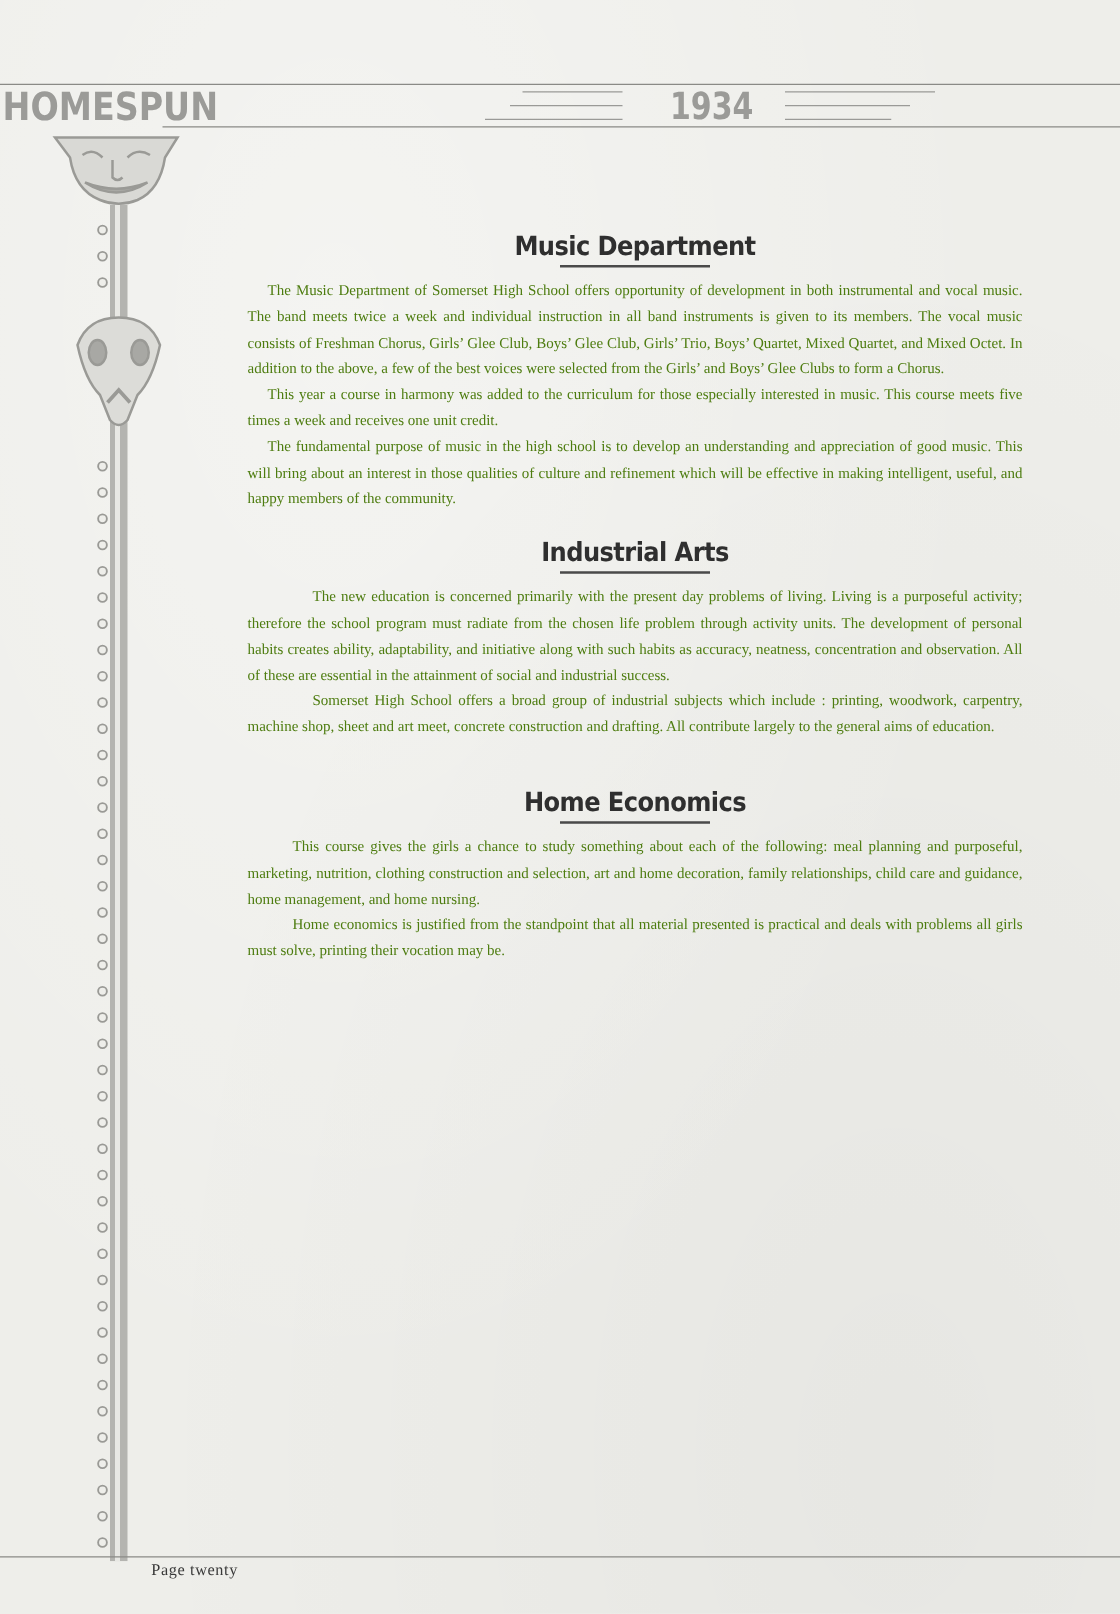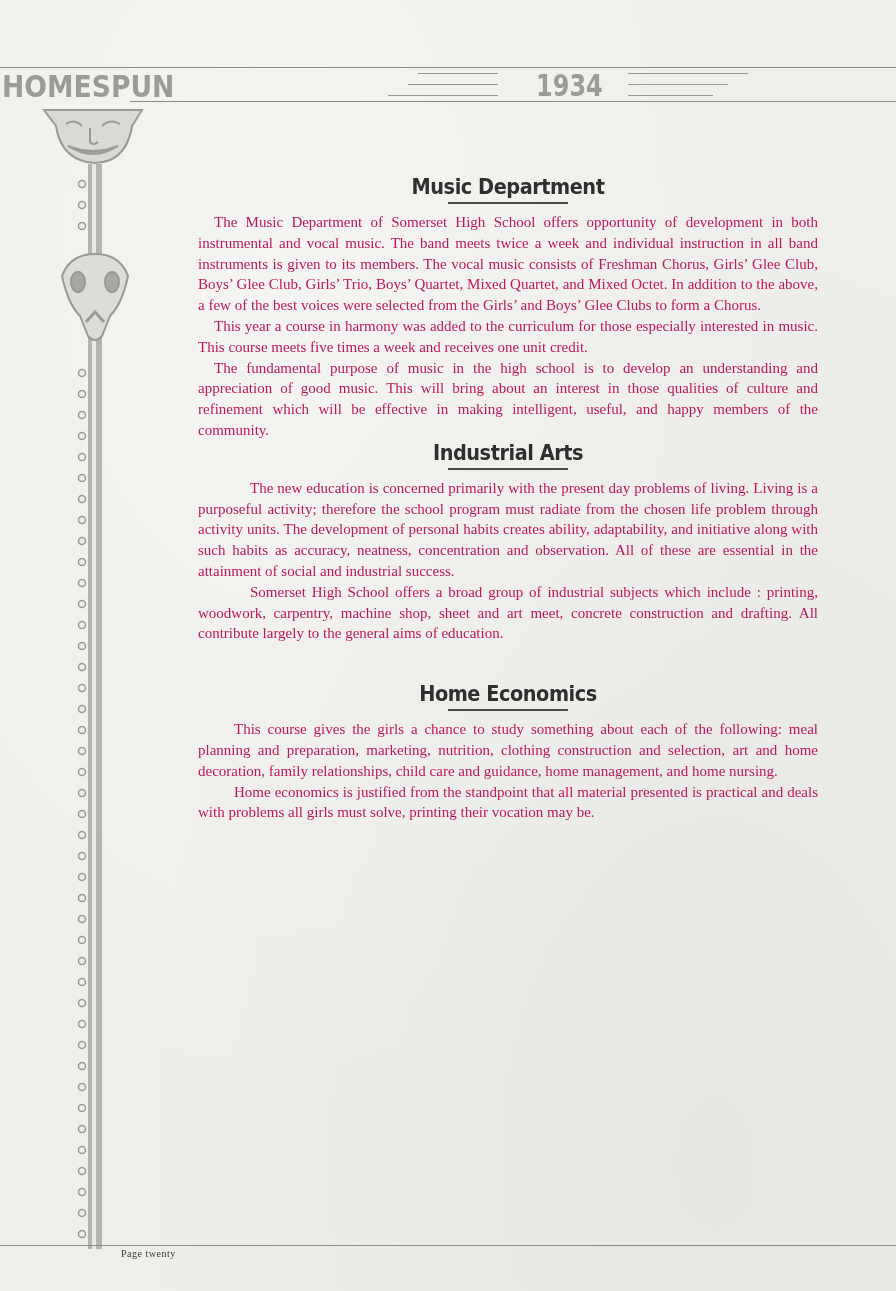"Music Department" #sec-music { margin-top: 5px -> 15px }
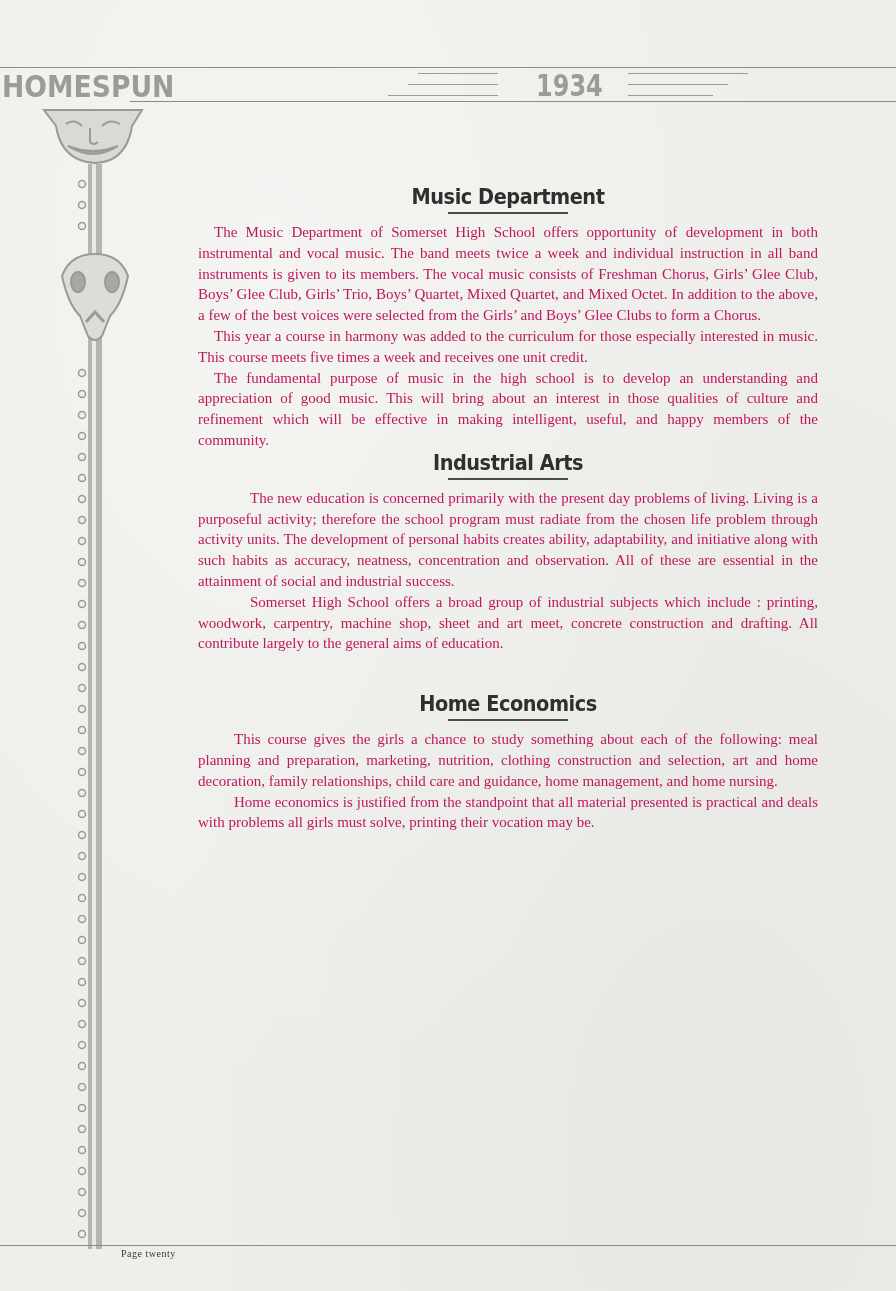"The Music Department of Somerset" .para { color: #be185d -> #4d7c0f; font-size: 15px -> 12px }
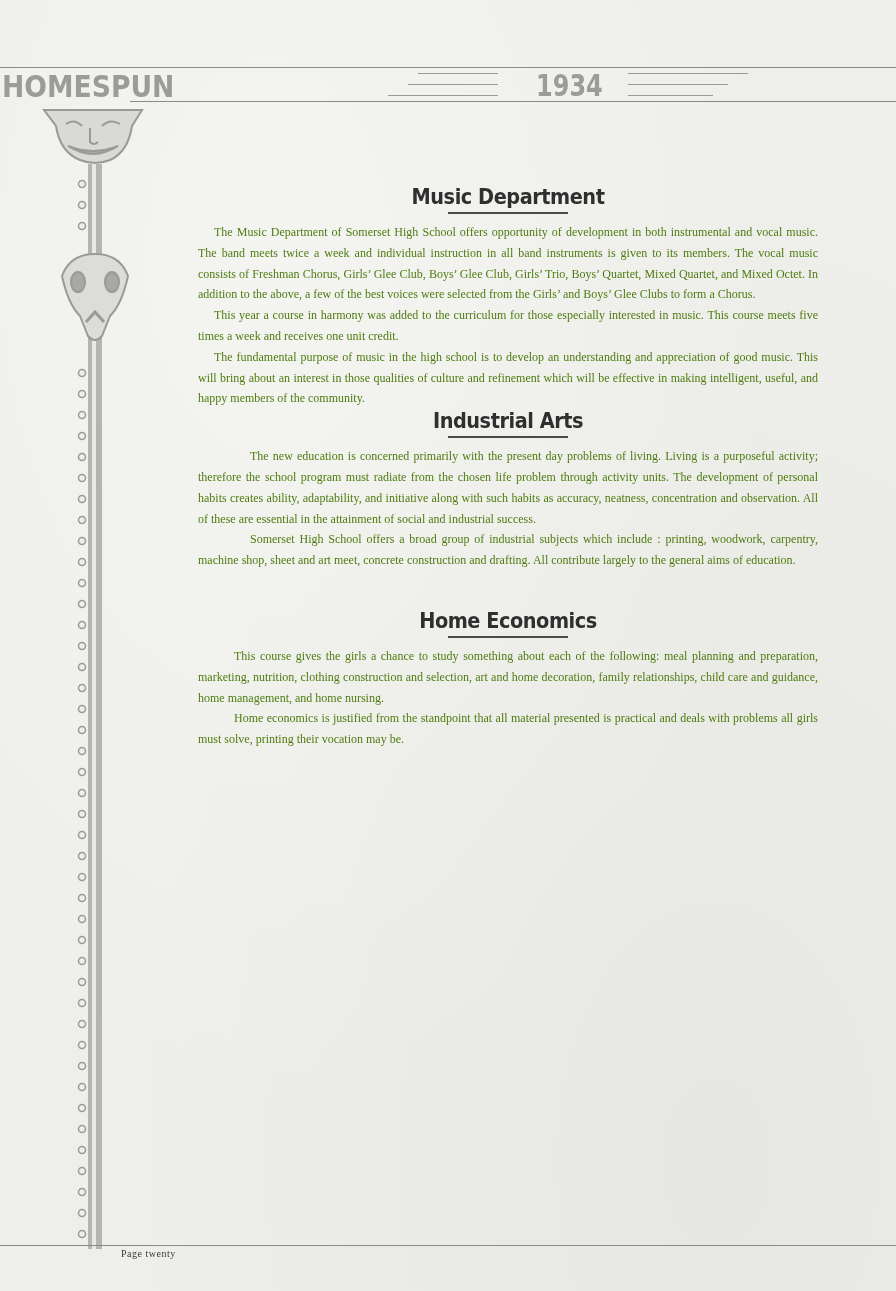"Industrial Arts" #sec-industrial { margin-top: none -> 21px }
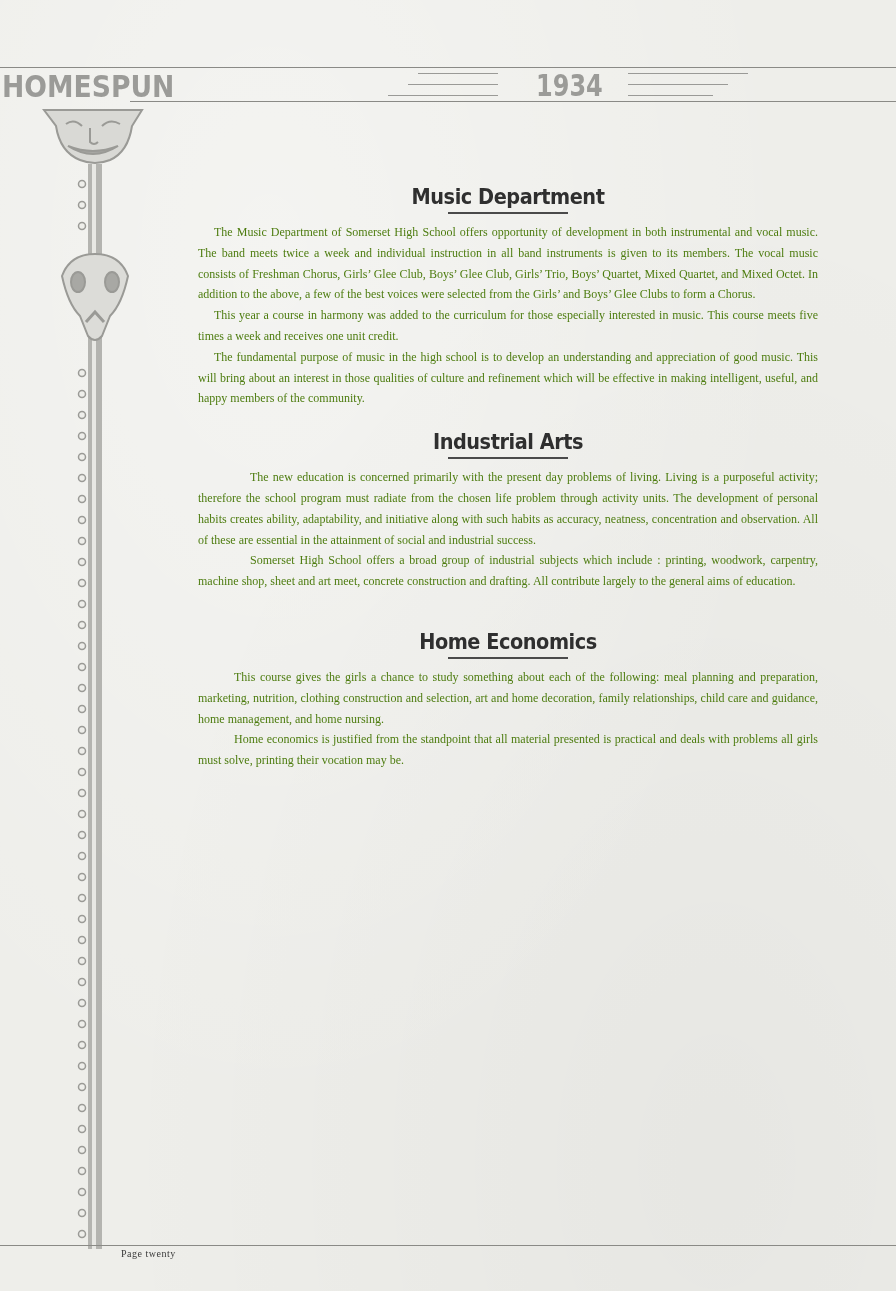"This course gives the girls" p.para { text: preparation -> purposeful }
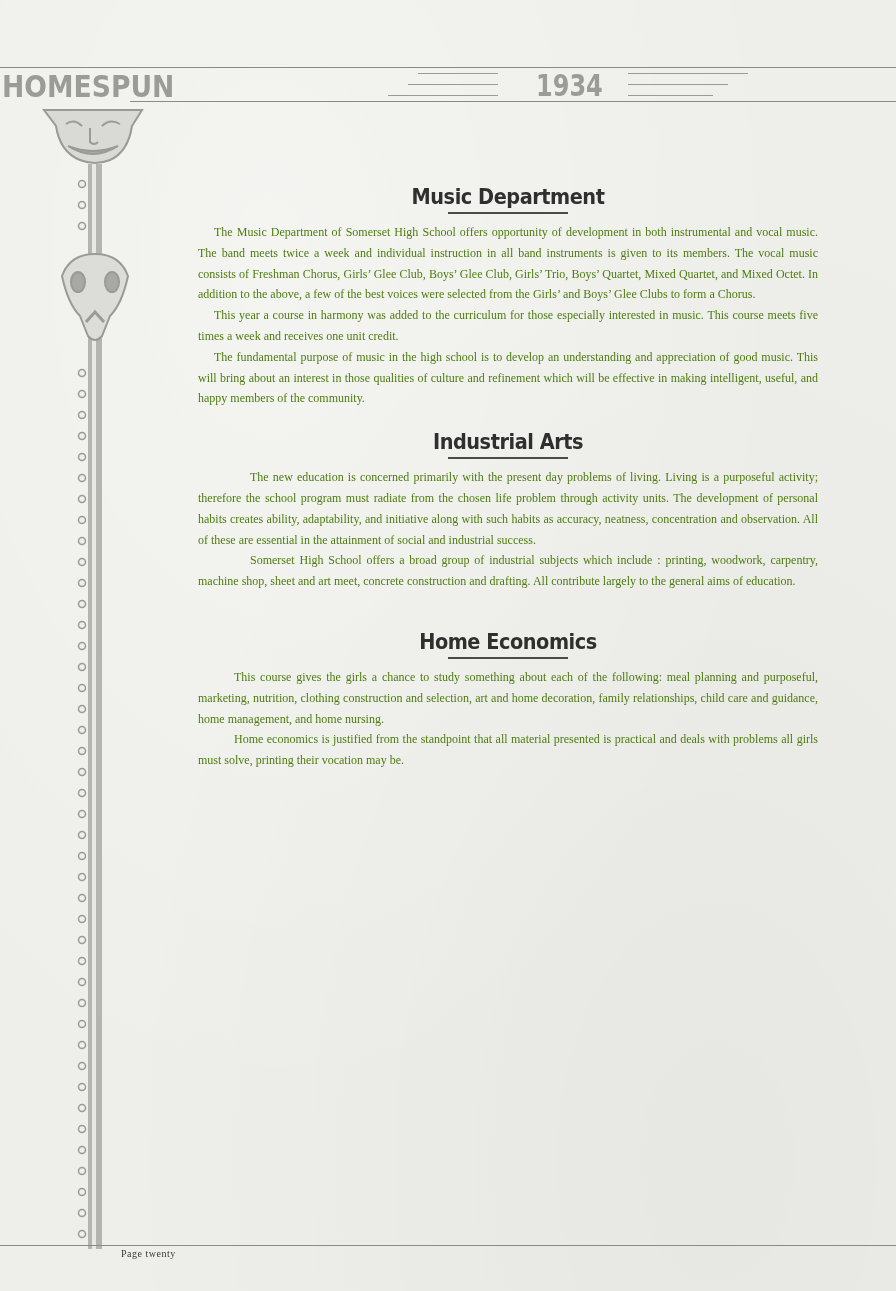"Page twenty" .footer { font-size: 10px -> 13px }
